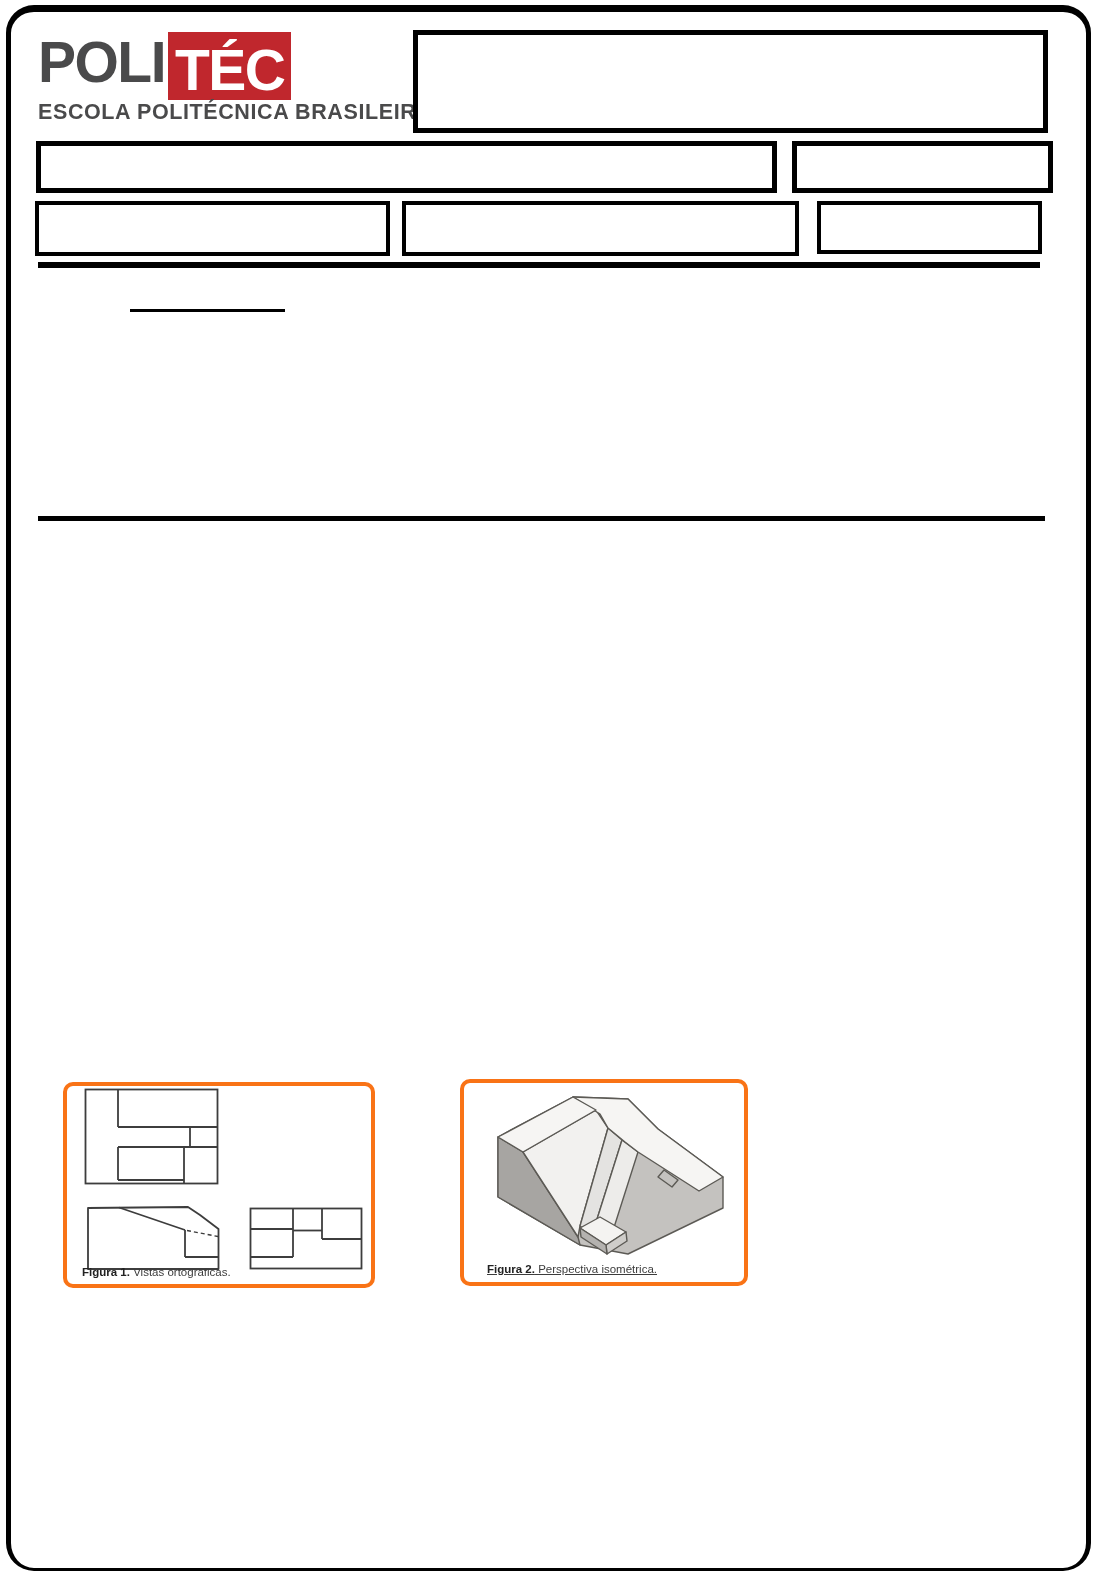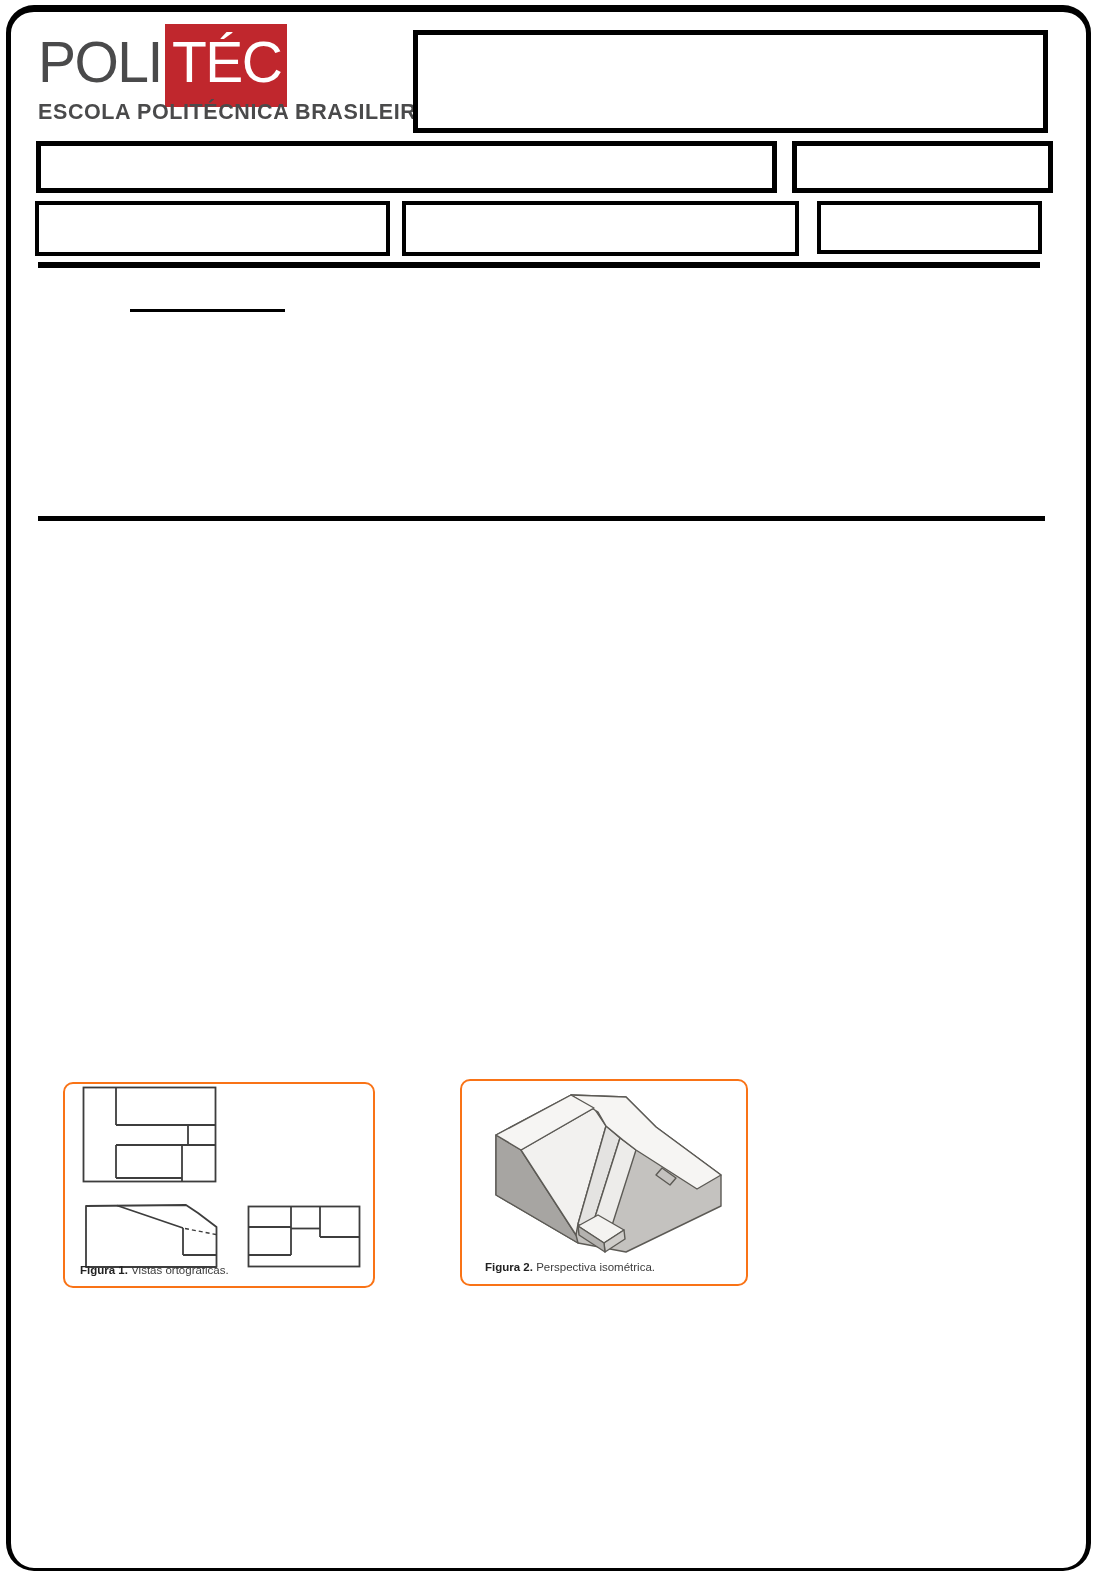"POLI" .logo-title { font-weight: 400 -> 700 }
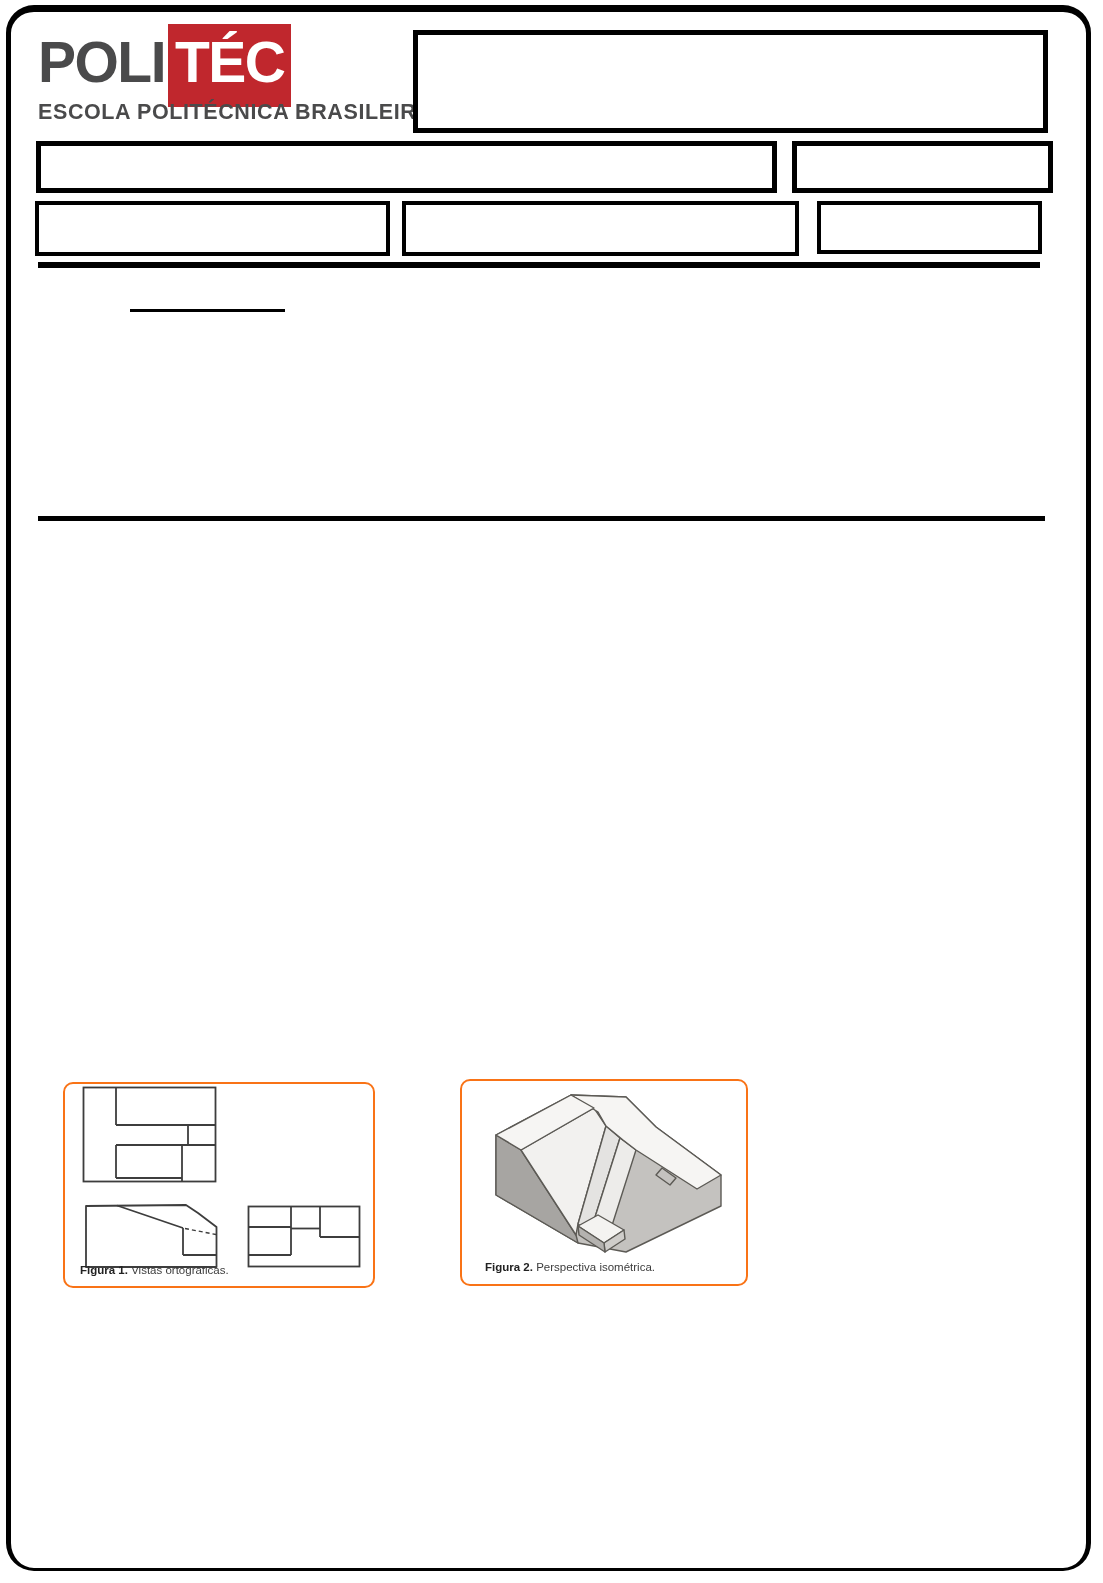"TÉC" .logo-tec { padding: 10px 6px 16px 7px -> 10px 6px 1px 7px }
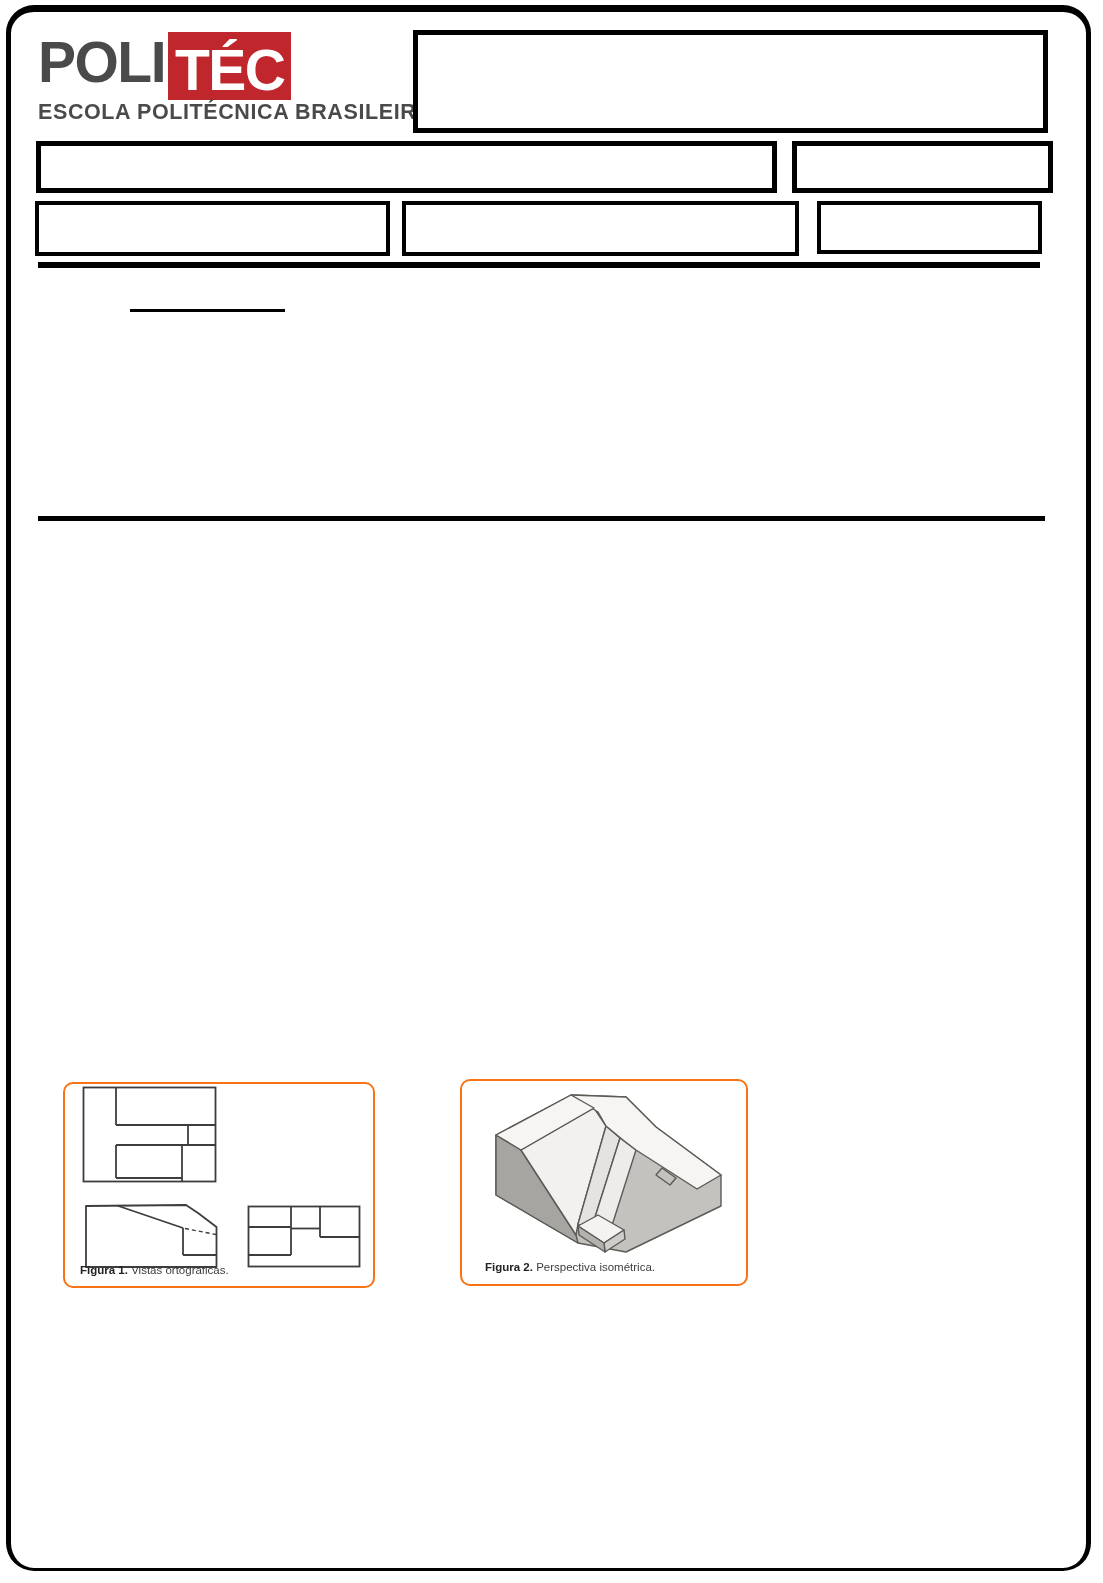"Figura 1. Vistas ortográficas." .fig-card { border: 2px solid #f97316 -> 4px solid #f97316 }
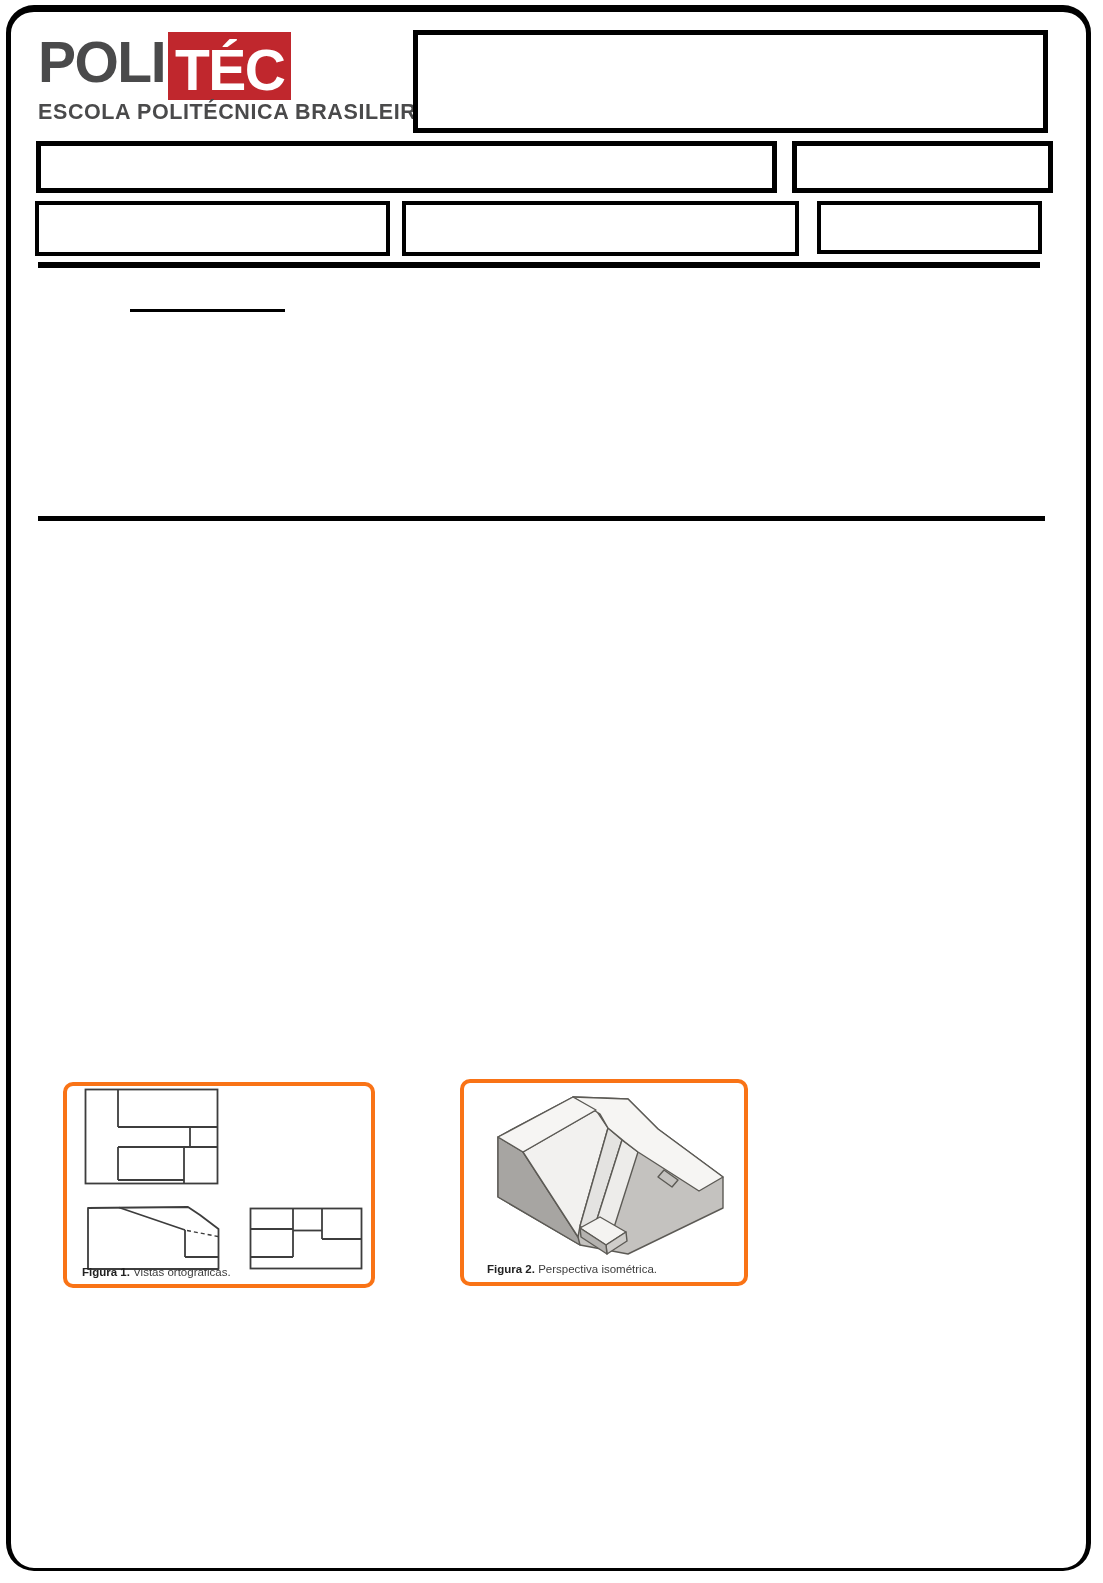"Figura 2. Perspectiva isométrica." div.abs { text-decoration: none -> underline }
